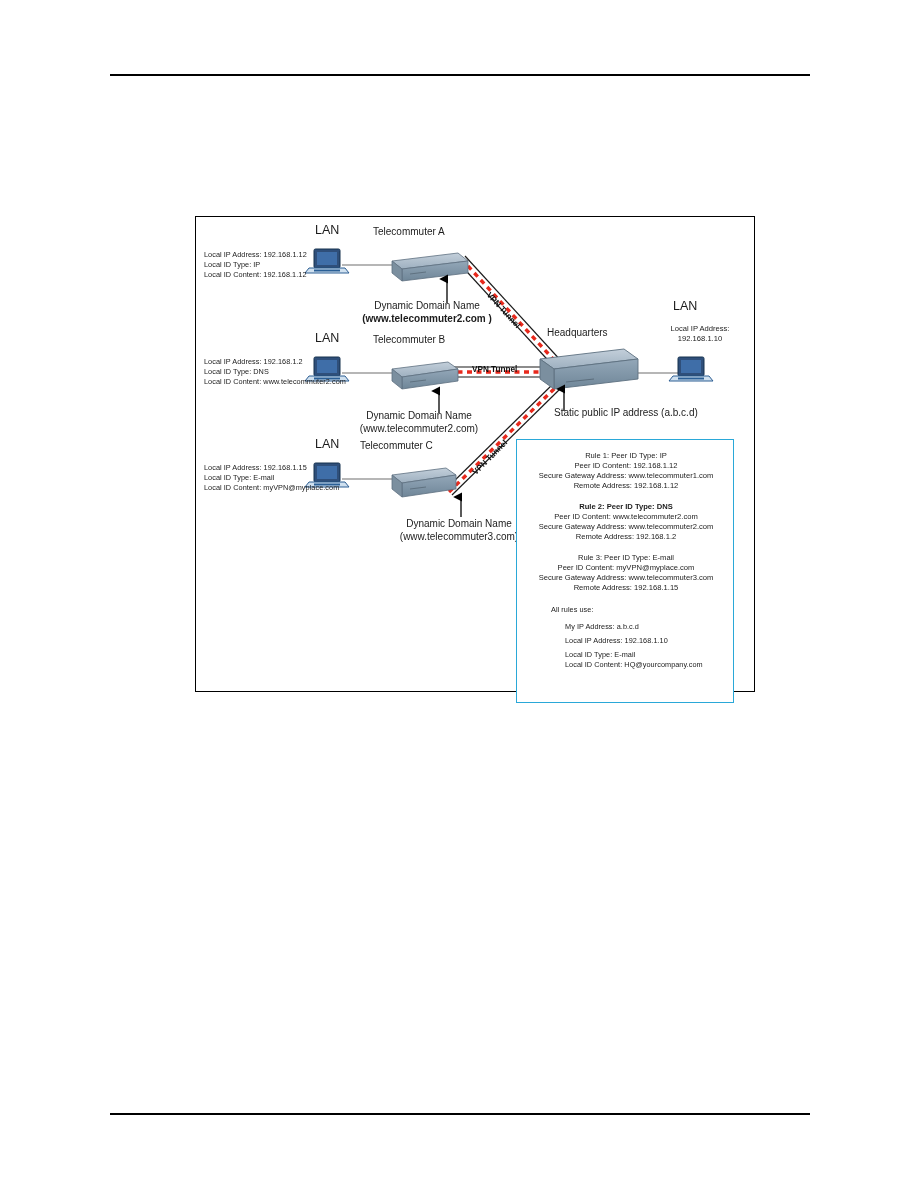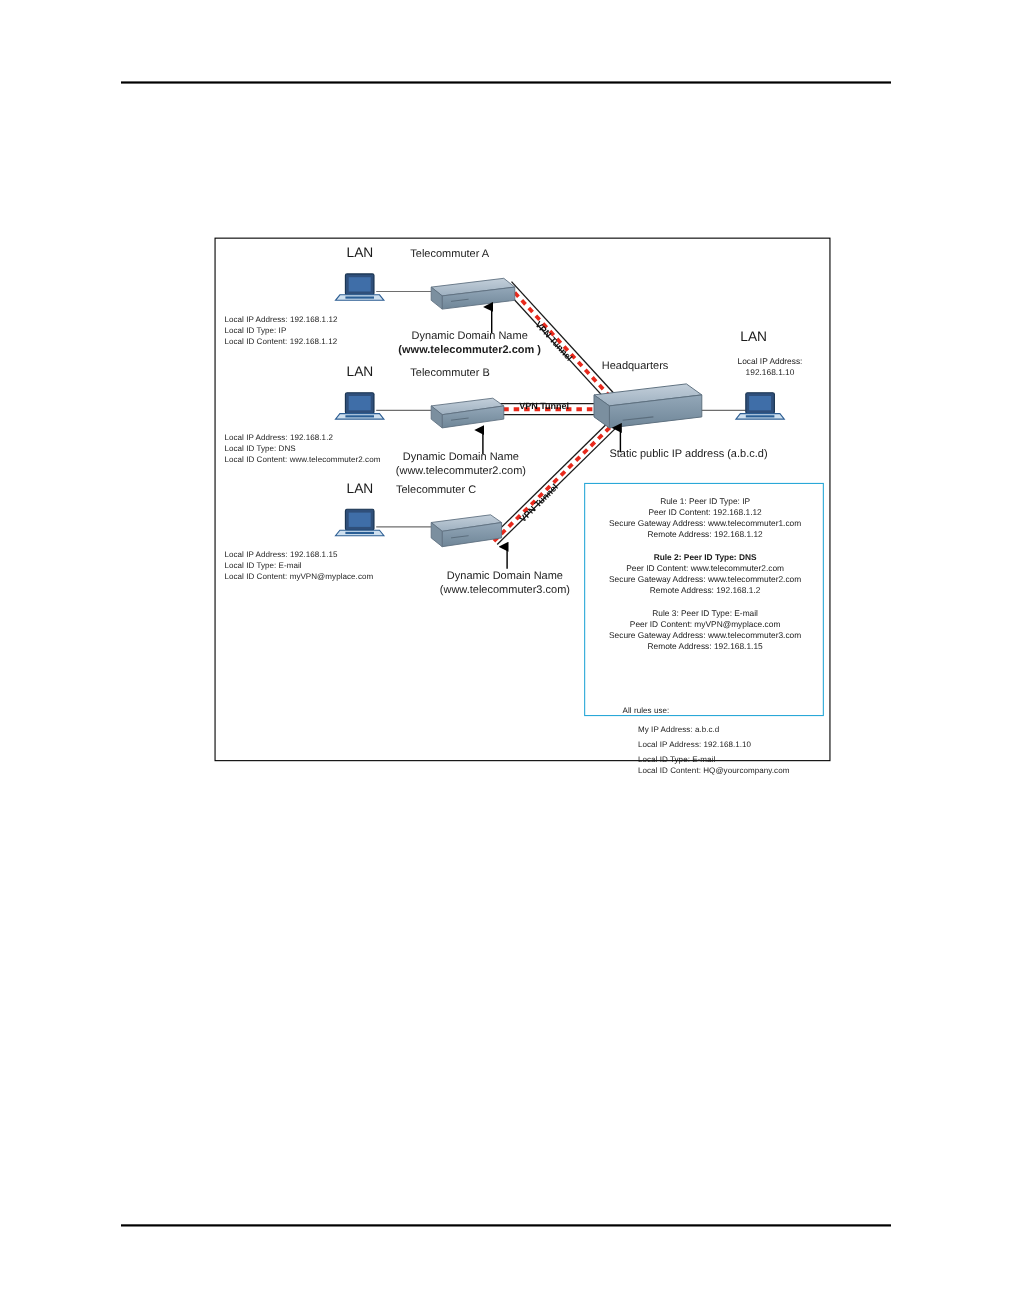"Local IP Address: 192.168.1.12" .lbl { margin-top: 36px -> none }
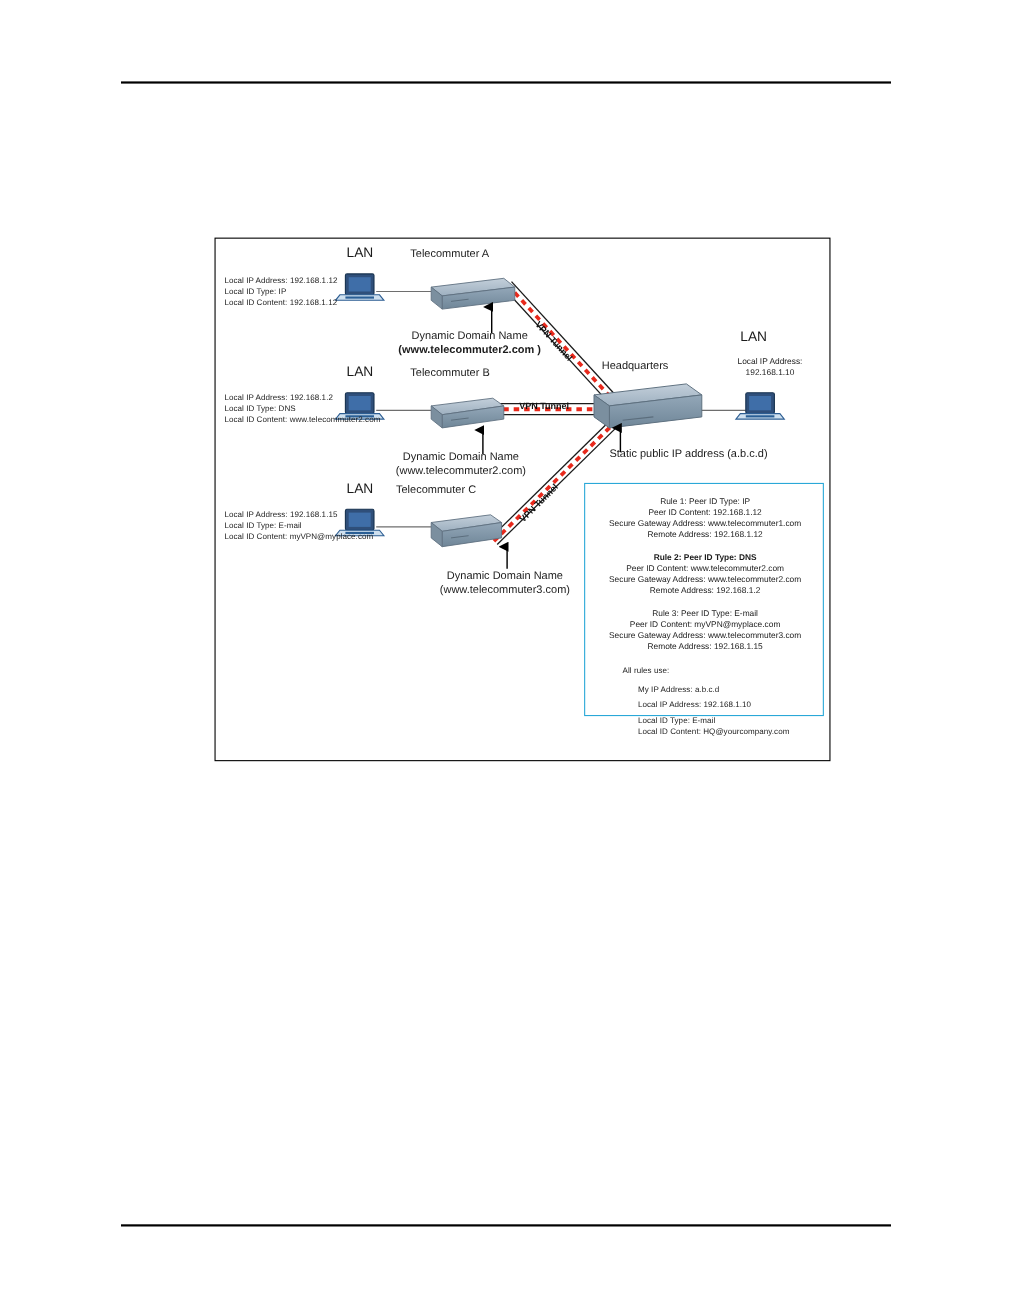"Rule 1: Peer ID Type:" div.info-box { height: 212px -> 264px; left: 335px -> 320px }
